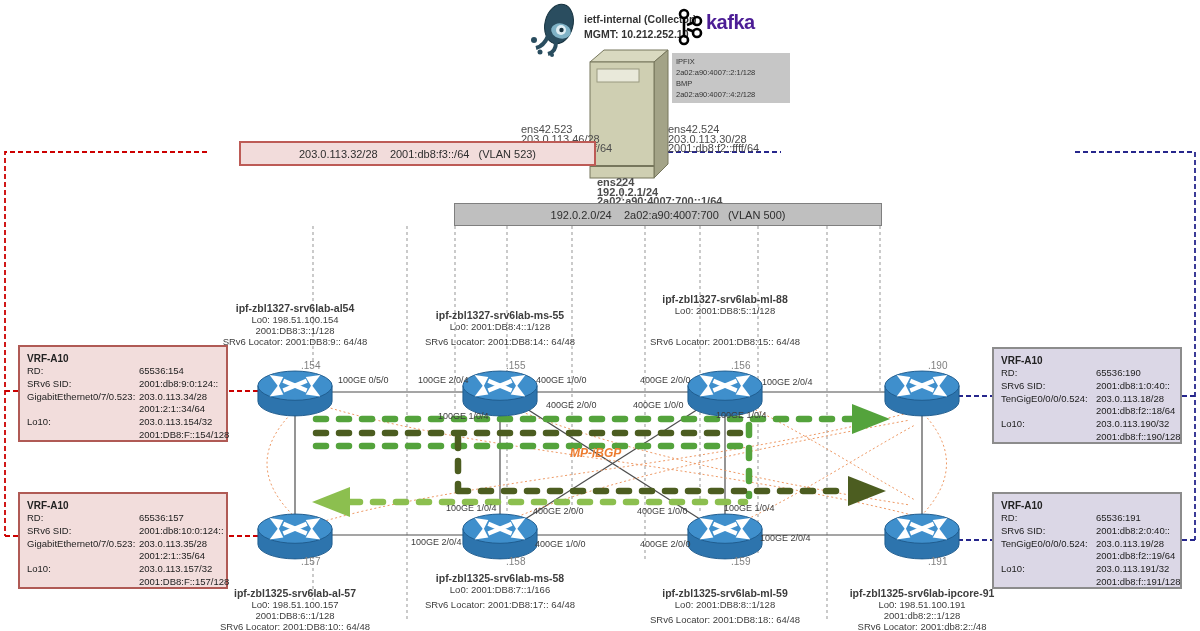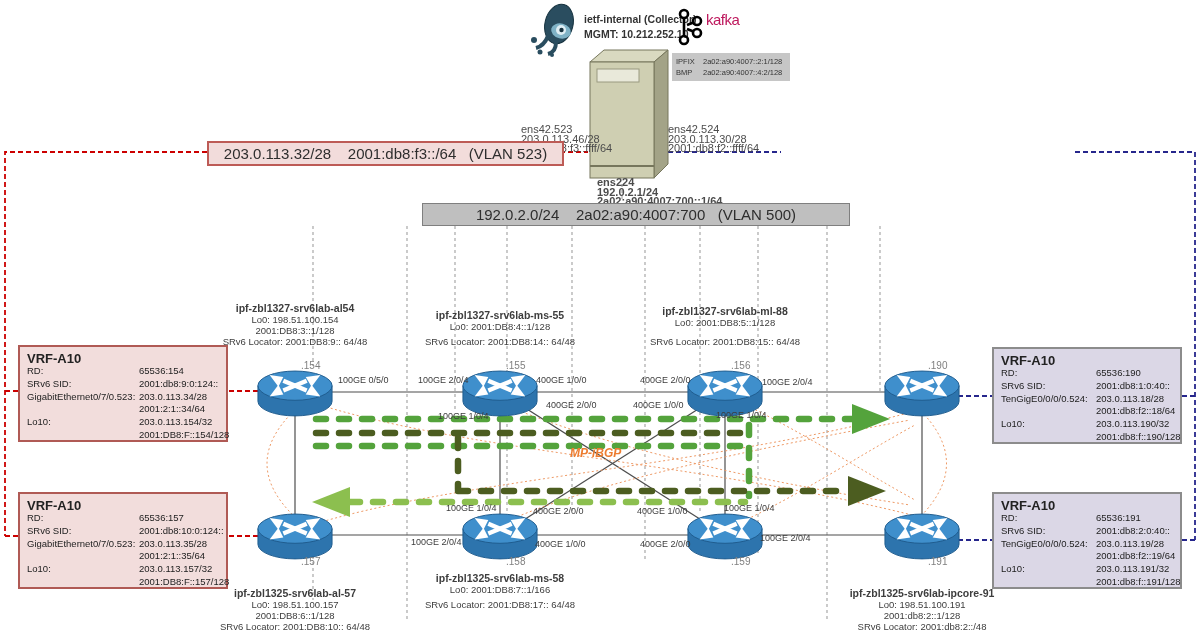"kafka" .kafka-word { color: #be185d -> #4c1d95; font-size: 15px -> 20px; font-weight: normal -> bold }
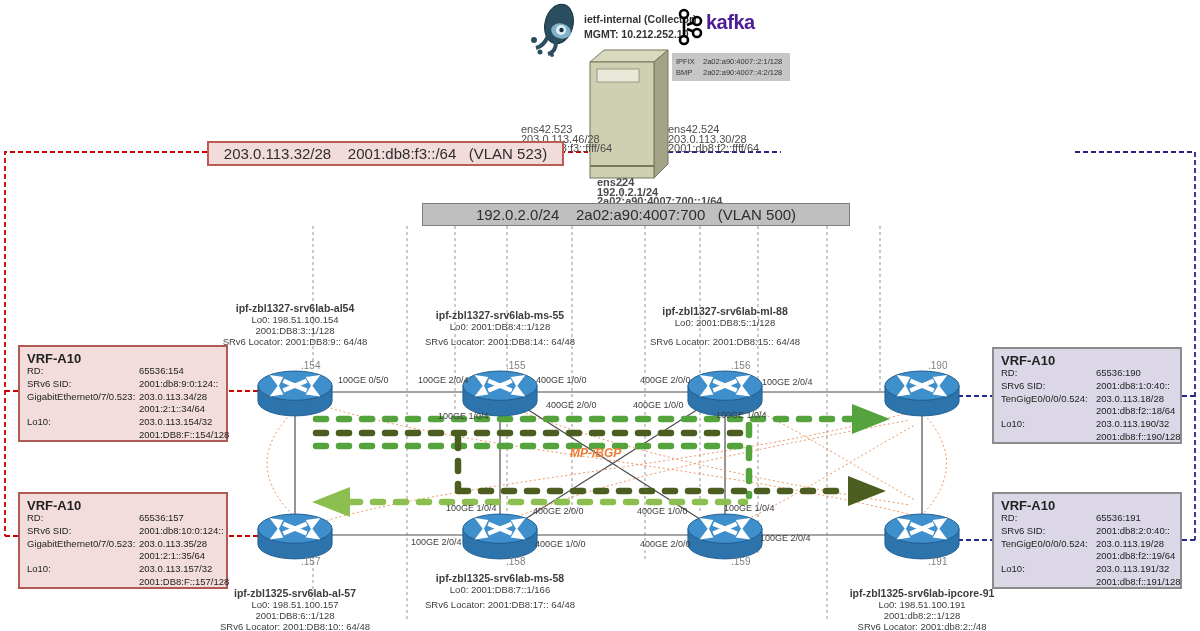"IPFIX" .telebox .row { flex-direction: none -> column }
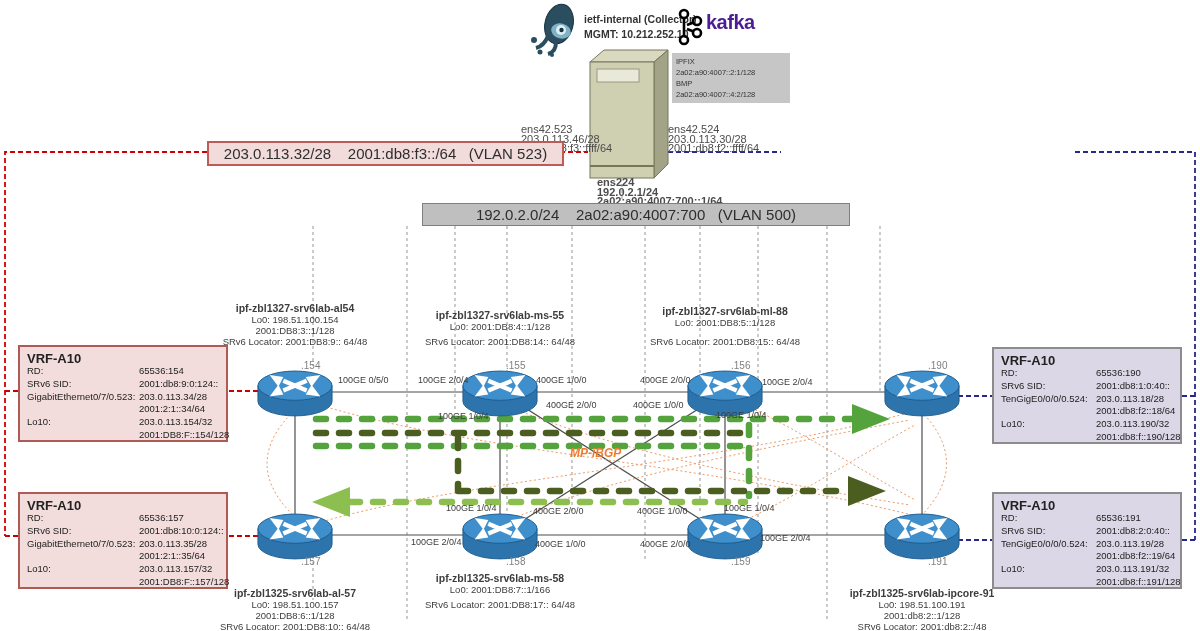"203.0.113.32/28 2001:db8:f3::/64 (VLAN" .bar { font-size: 15px -> 11px; margin-left: none -> 32px }
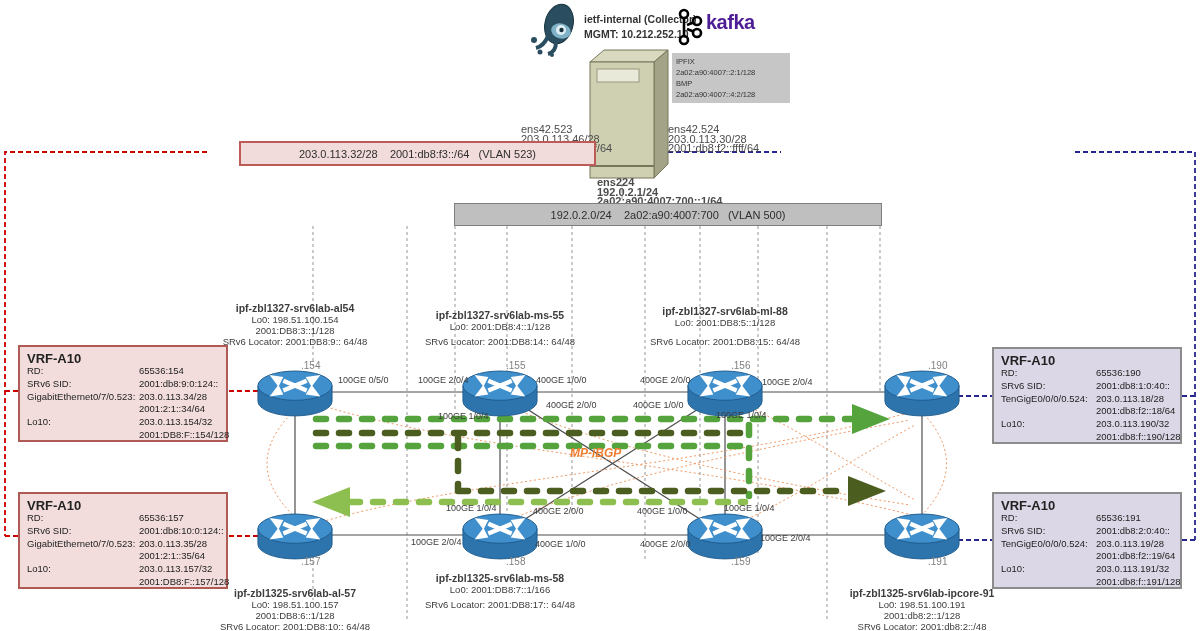"SRv6 Locator: 2001:DB8:15:: 64/48" div.l { margin-top: 8px -> 20px }
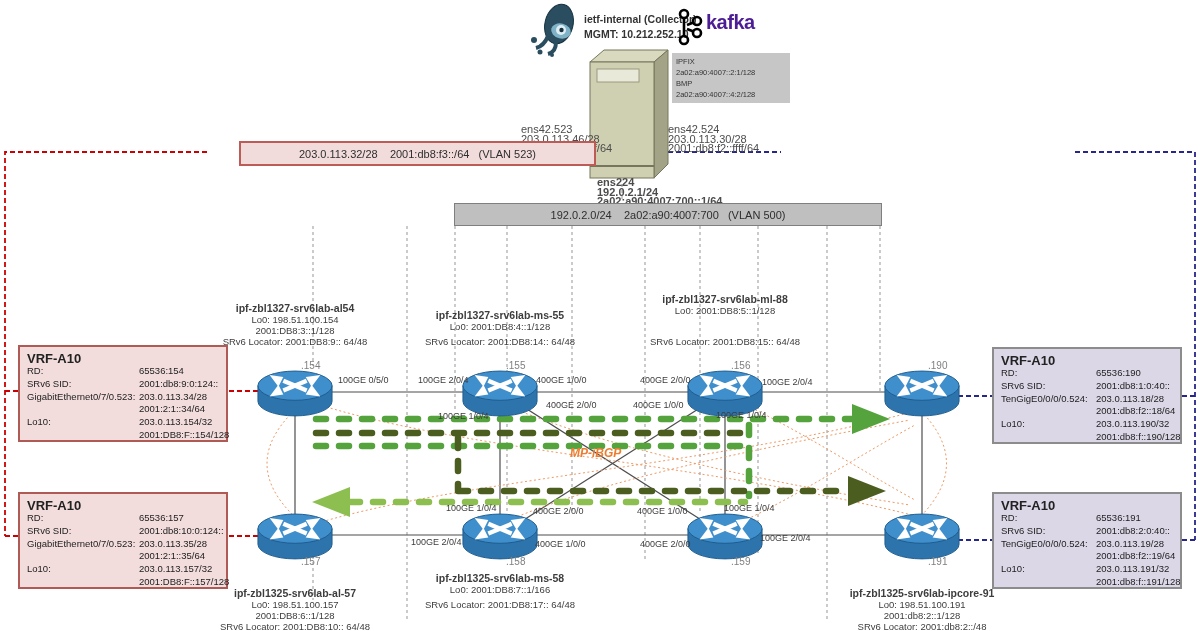"VRF-A10" .vrf .vt { font-size: 13px -> 10px }
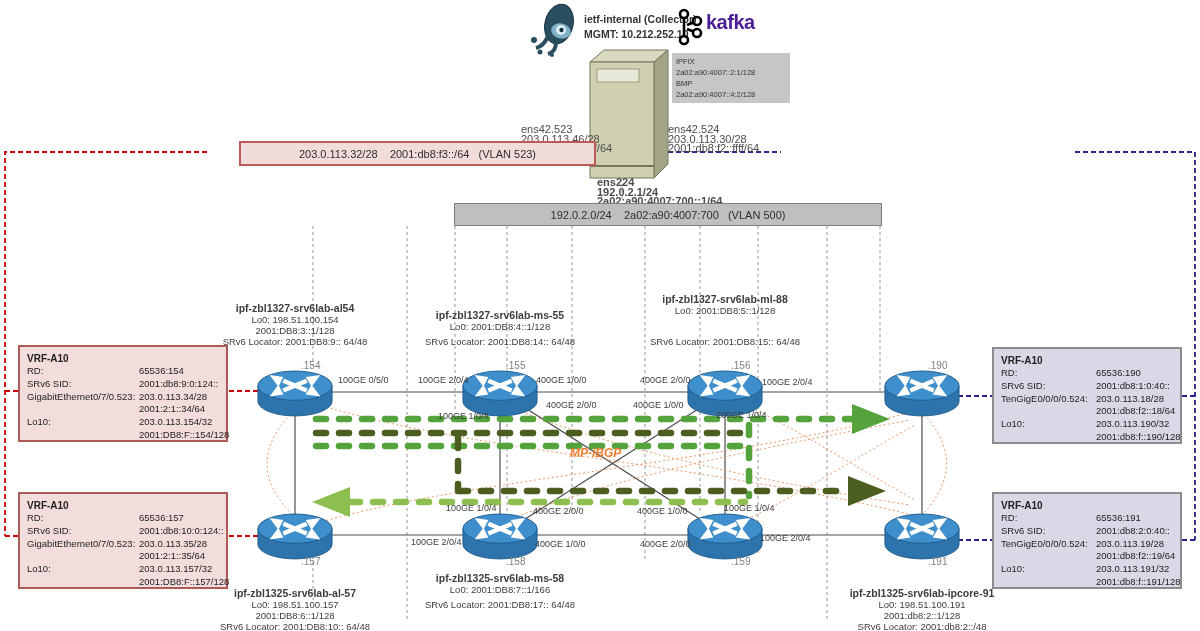"ipf-zbl1325-srv6lab-ml-59" div.rlabel { html: none -> <div> <div>ipf-zbl1325-srv6lab-ml-59</div> <div>Lo0: 2001:DB8:8::1/128</div> <div>SRv6 Locator: 2001:DB8:18:: 64/48</div> </div> }
